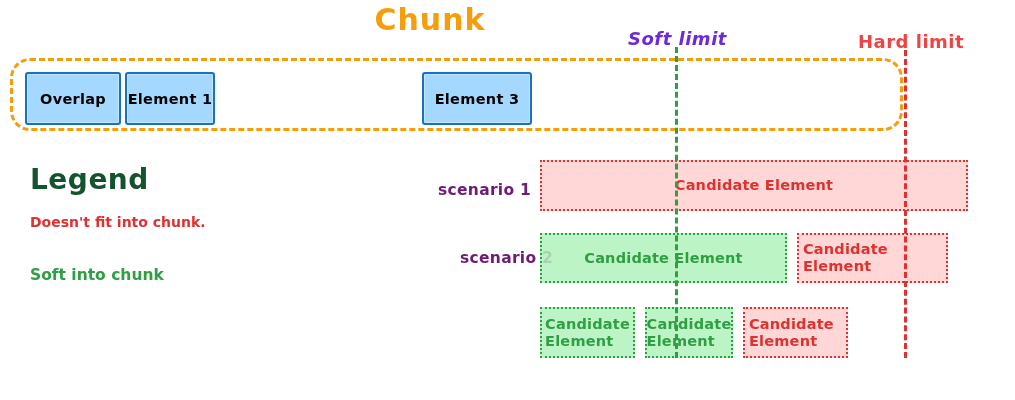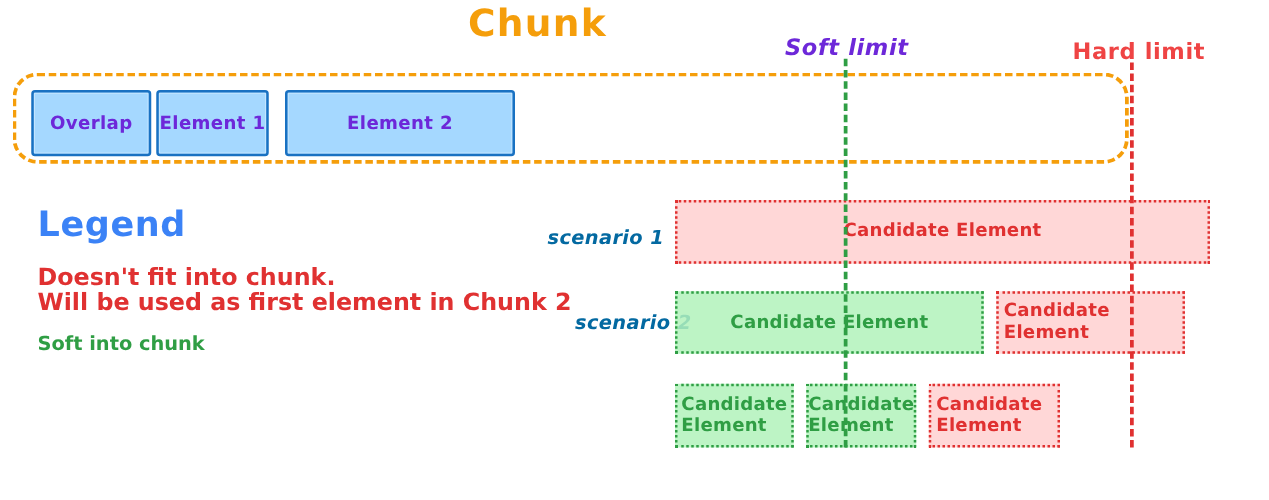"Overlap" .ebox { color: #6d28d9 -> #000000 }
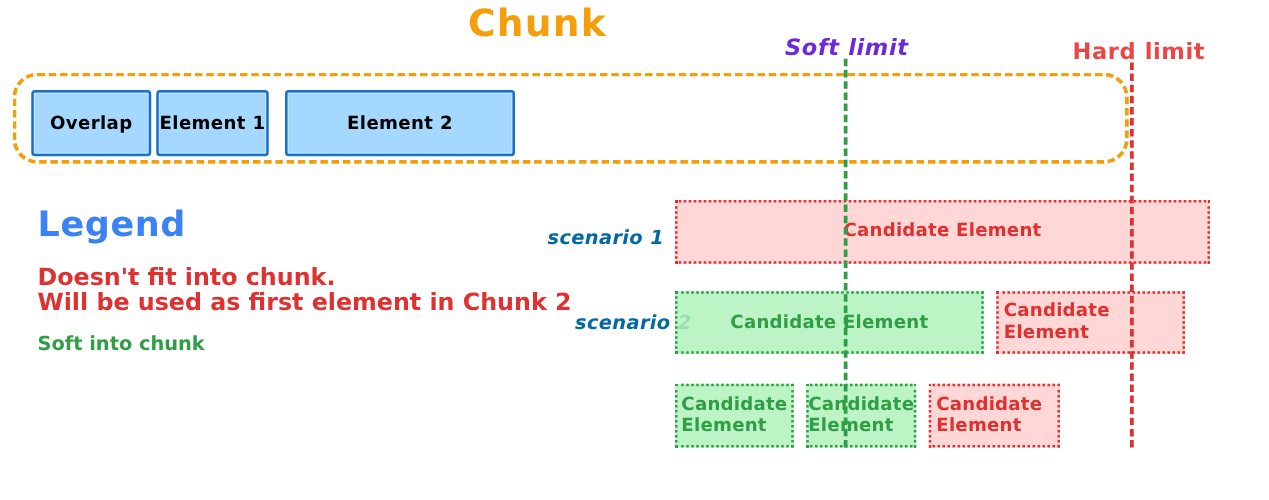"Element 2" div.abs { html: <div>Element 2</div> -> none }
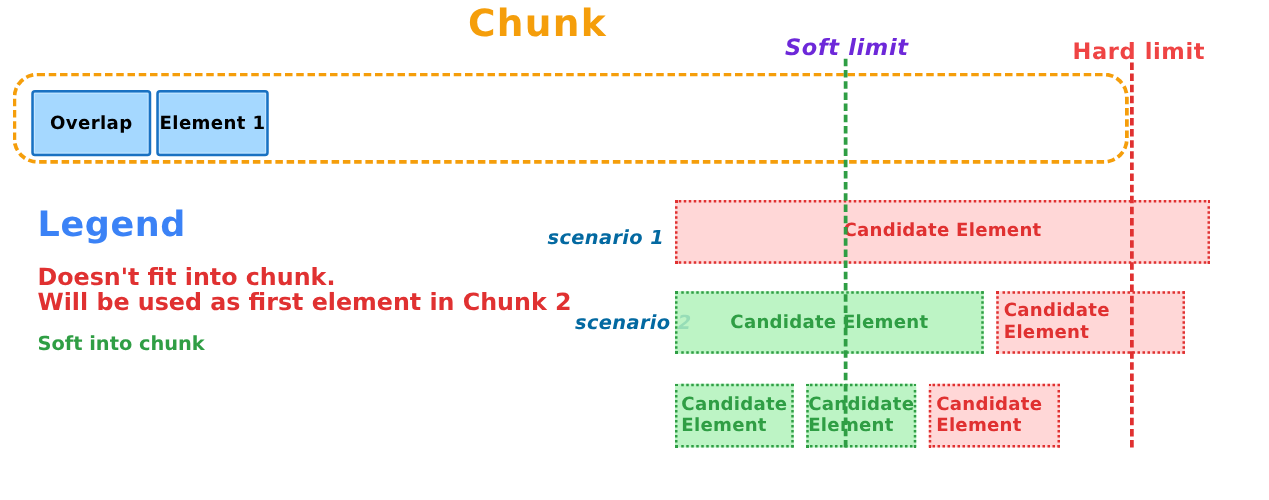"Element 3" div.abs { html: none -> <div>Element 3</div> }
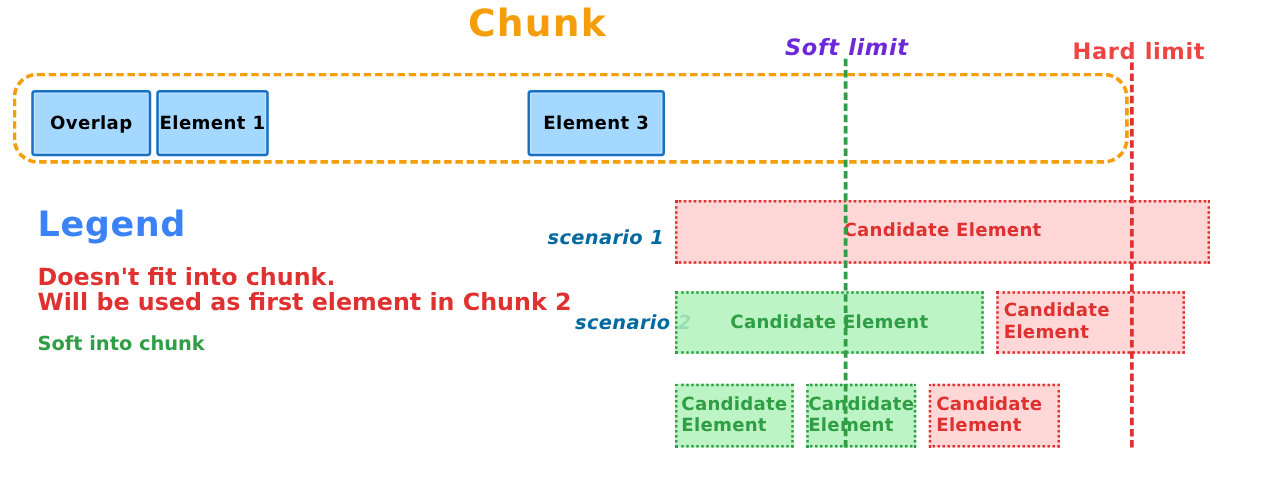"Legend" #legend-title { color: #3b82f6 -> #14532d }
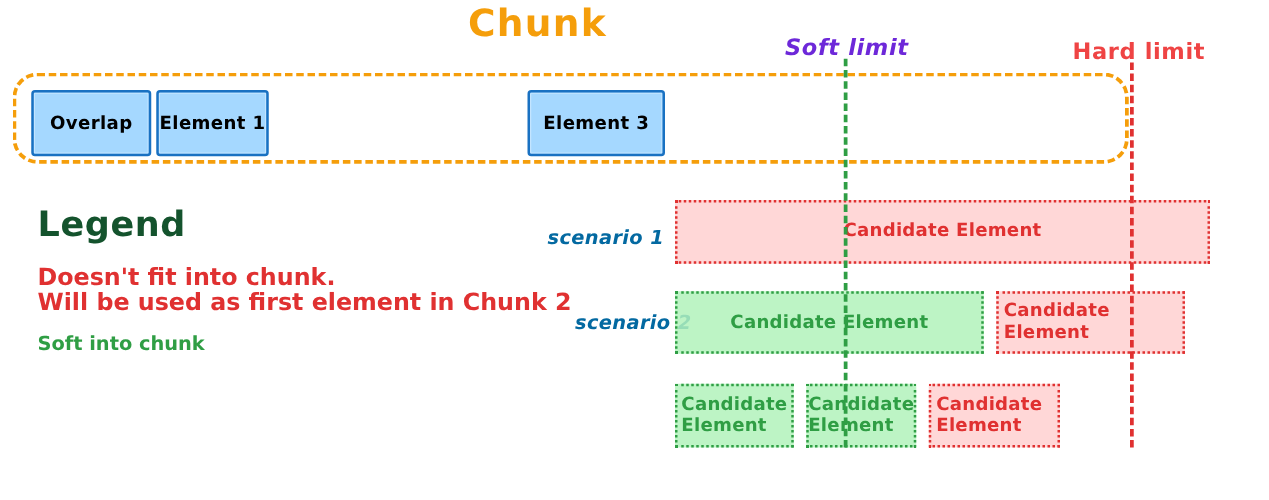"scenario 1" .scenario-label { color: #0369a1 -> #701a75; font-style: italic -> none }
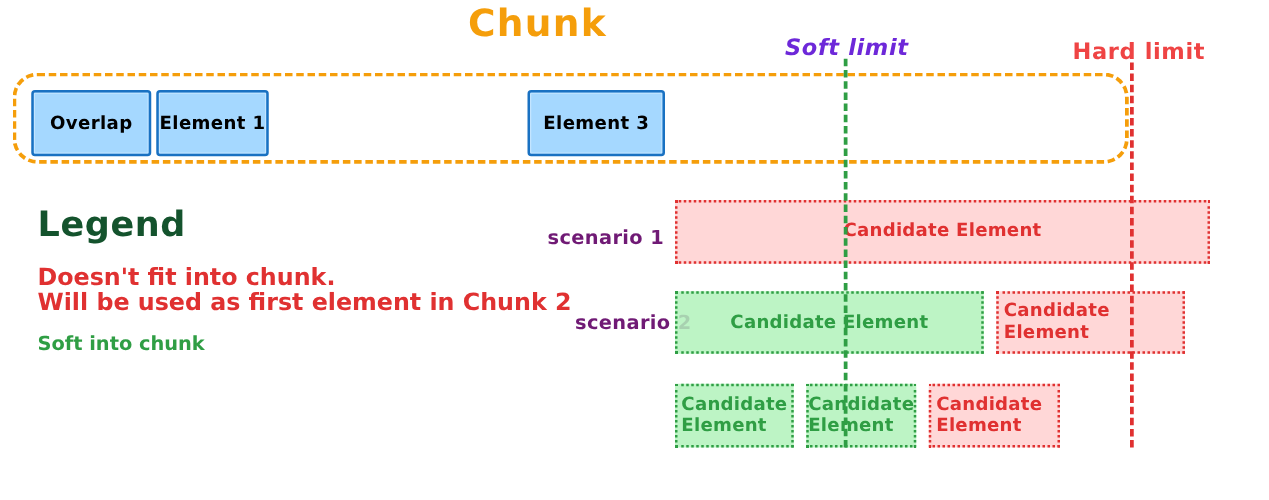"Doesn't fit into chunk." #legend-red { font-size: 19px -> 14px }
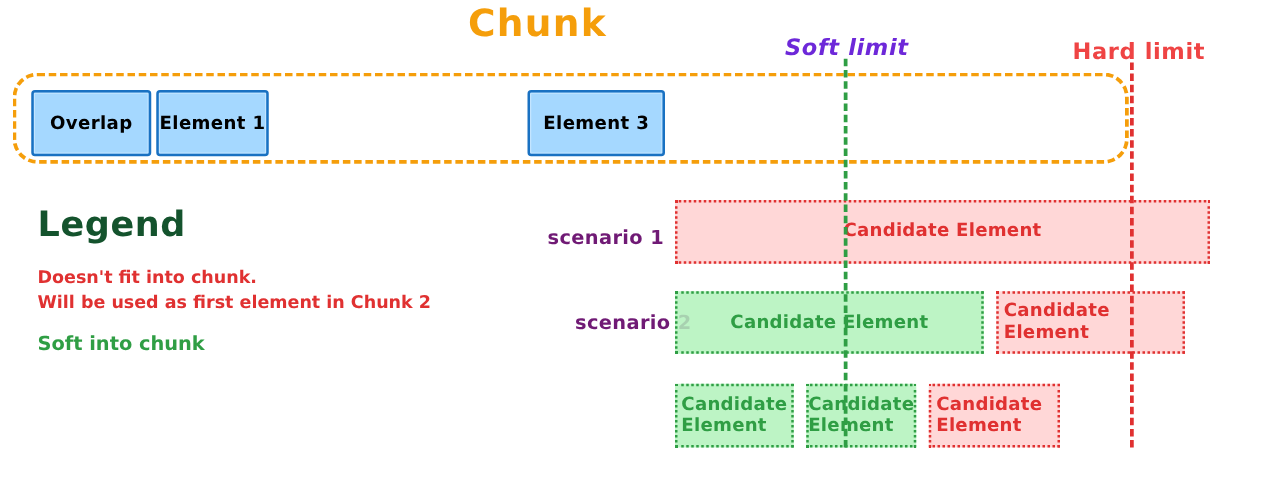"Will be used as first" div { html: <div>Will be used as first element in Chunk 2</div> -> none }
